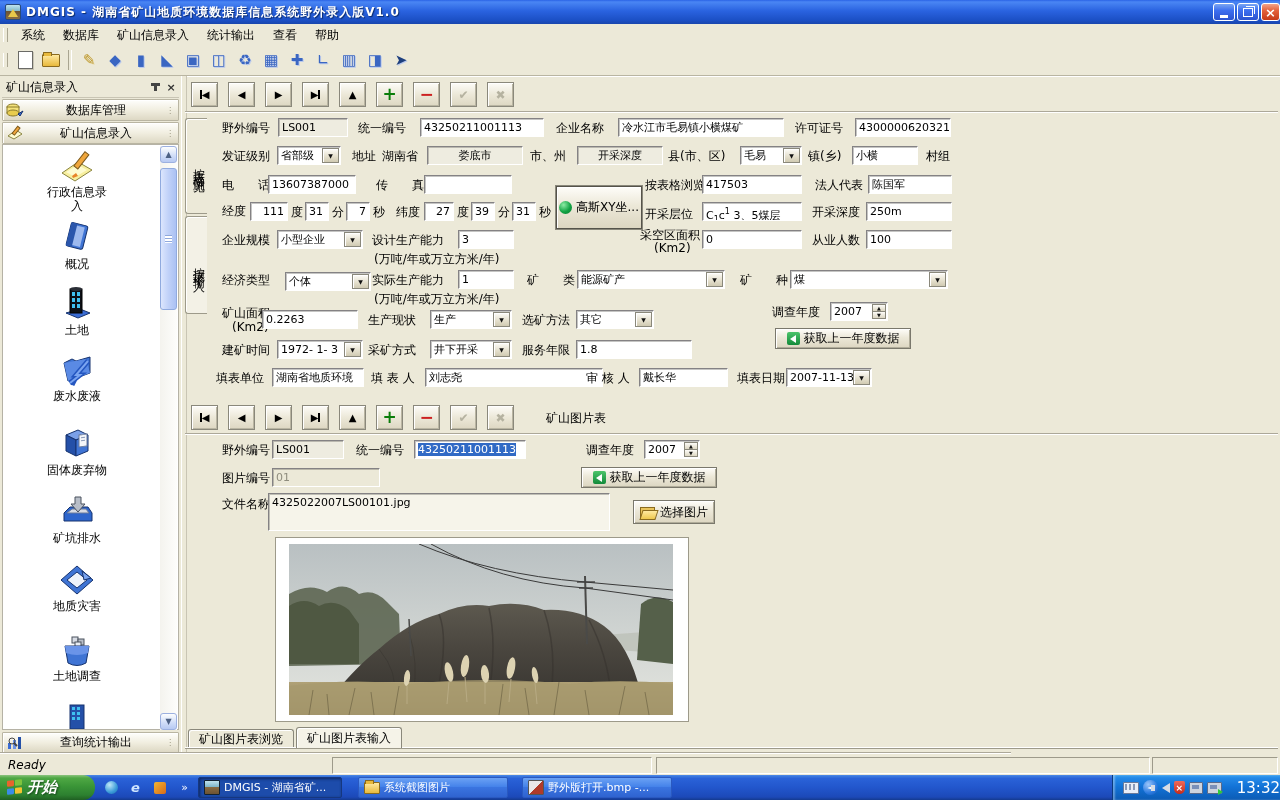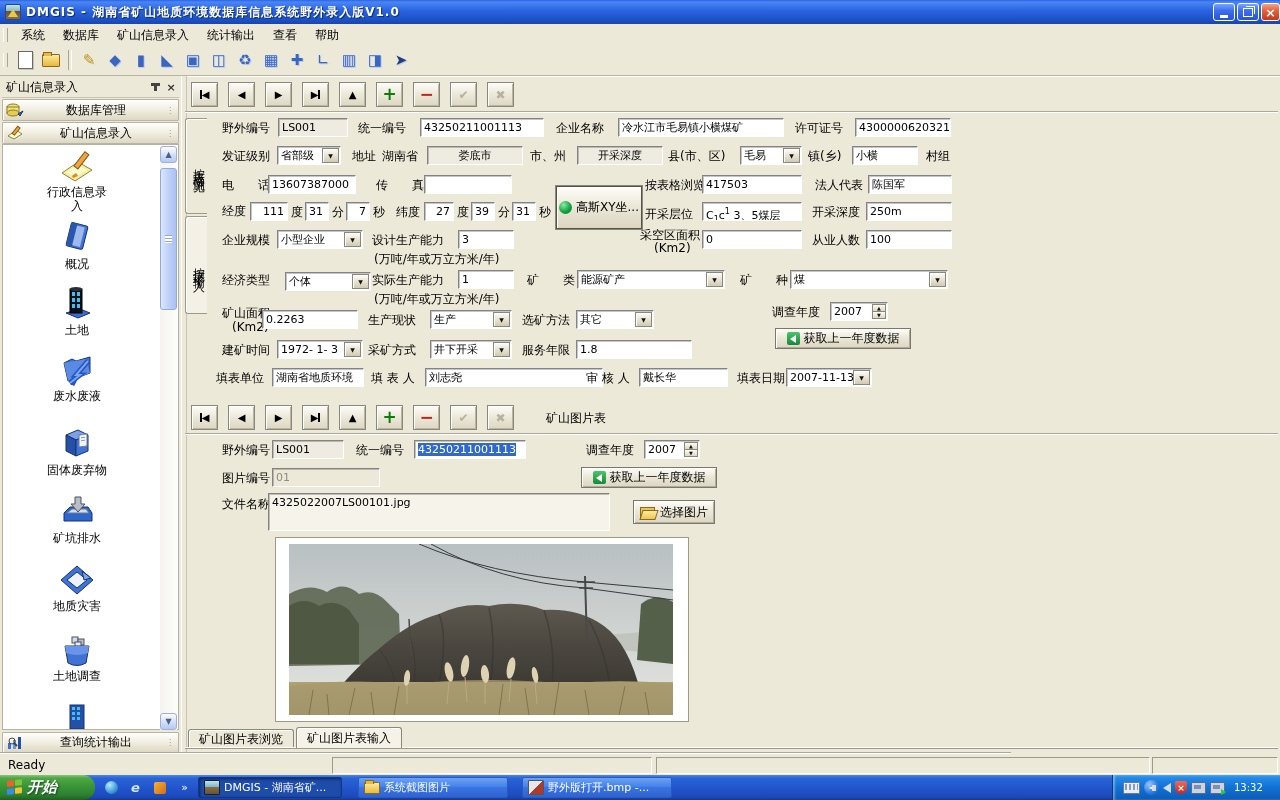"Ready" .statusbar { font-style: none -> italic }
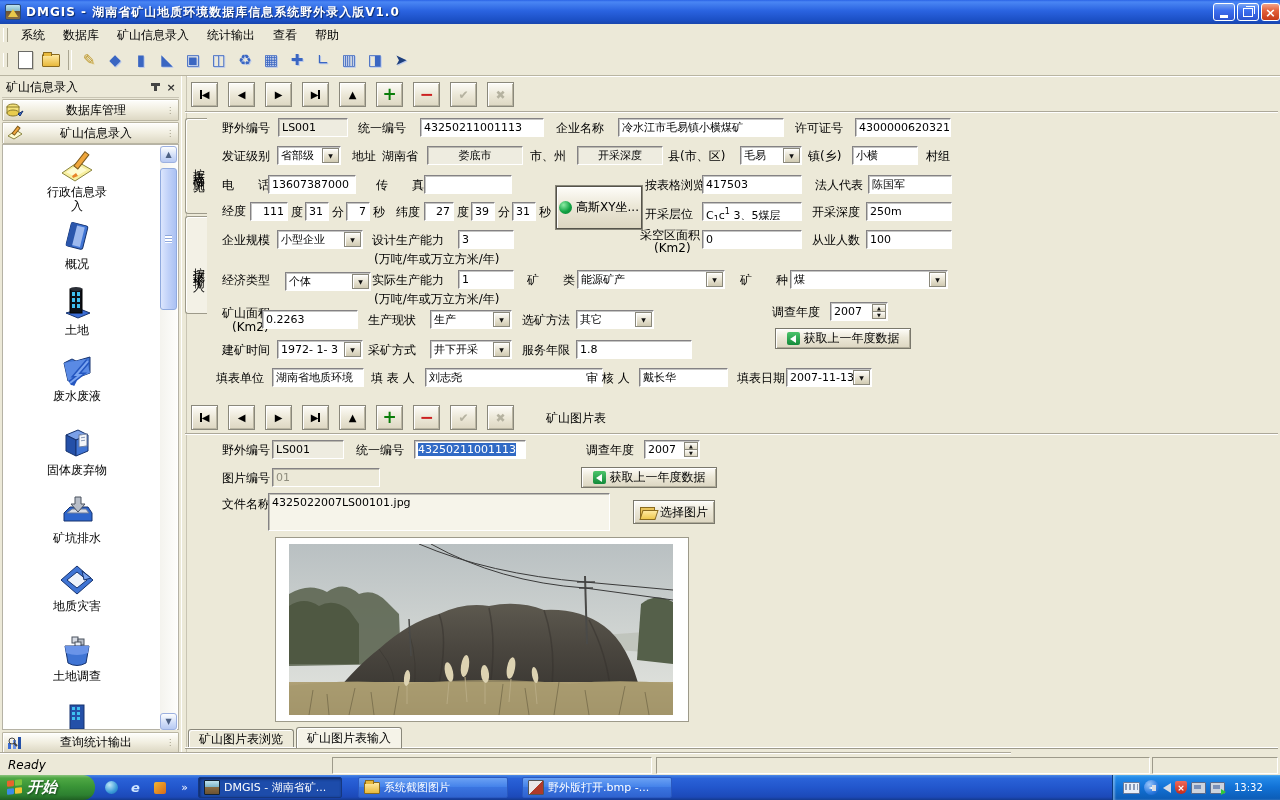"13:32" .clock { font-size: 10px -> 15px; margin-left: 5px -> 11px }
